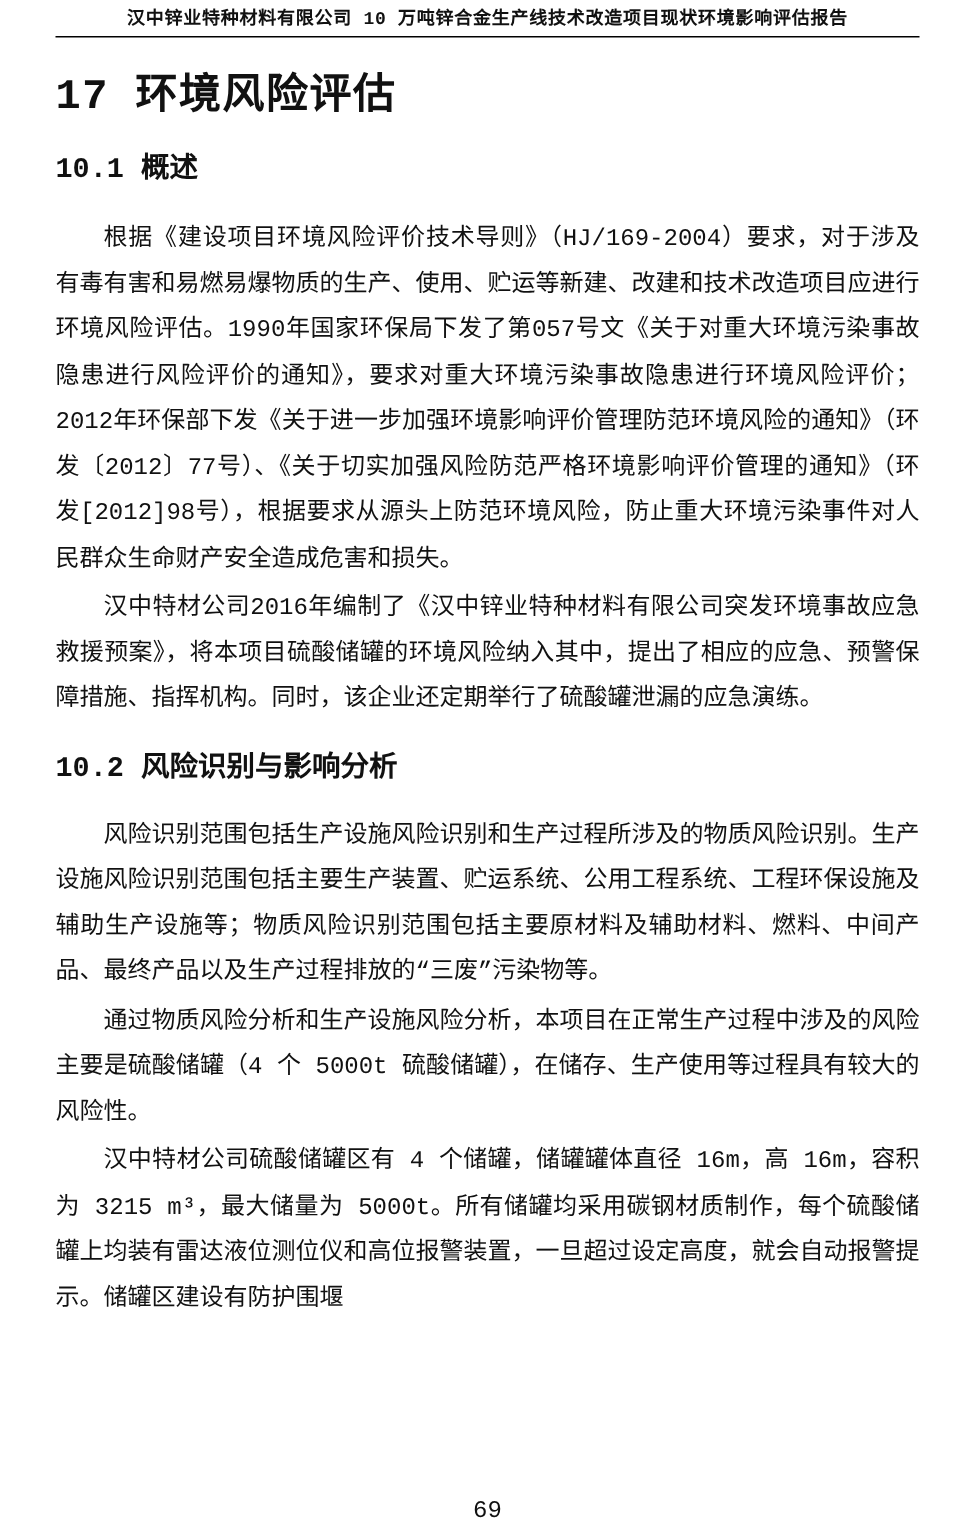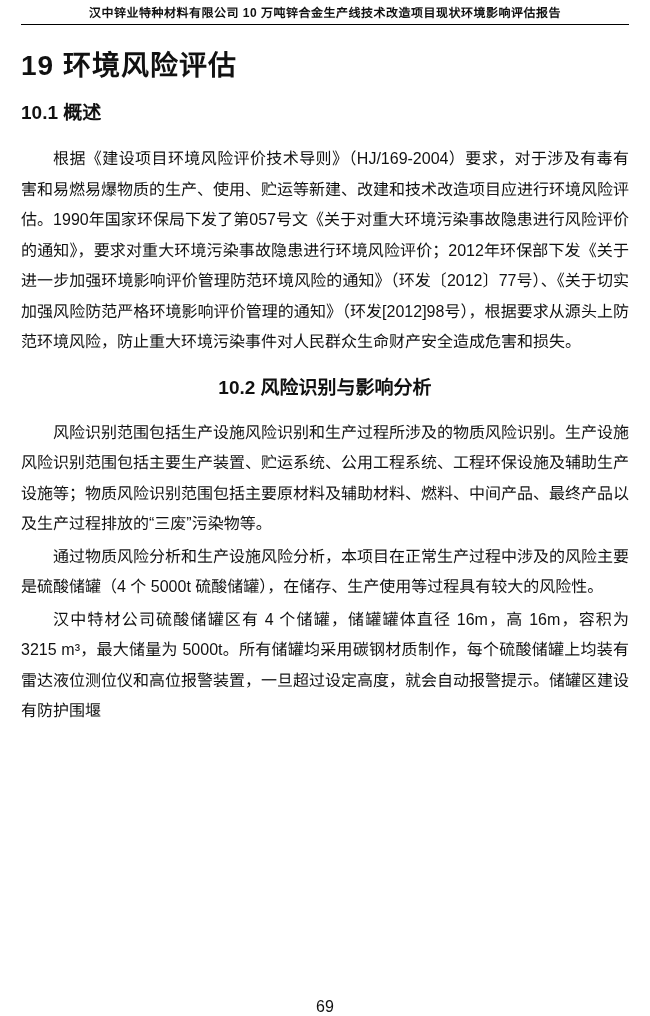"汉中锌业特种材料有限公司 10 万吨锌合金生产线技术改造项目现状环境影响评估报告" .page { font-family: Liberation Sans, sans-serif -> Liberation Mono, monospace; padding: 0 21px -> 0 37px }
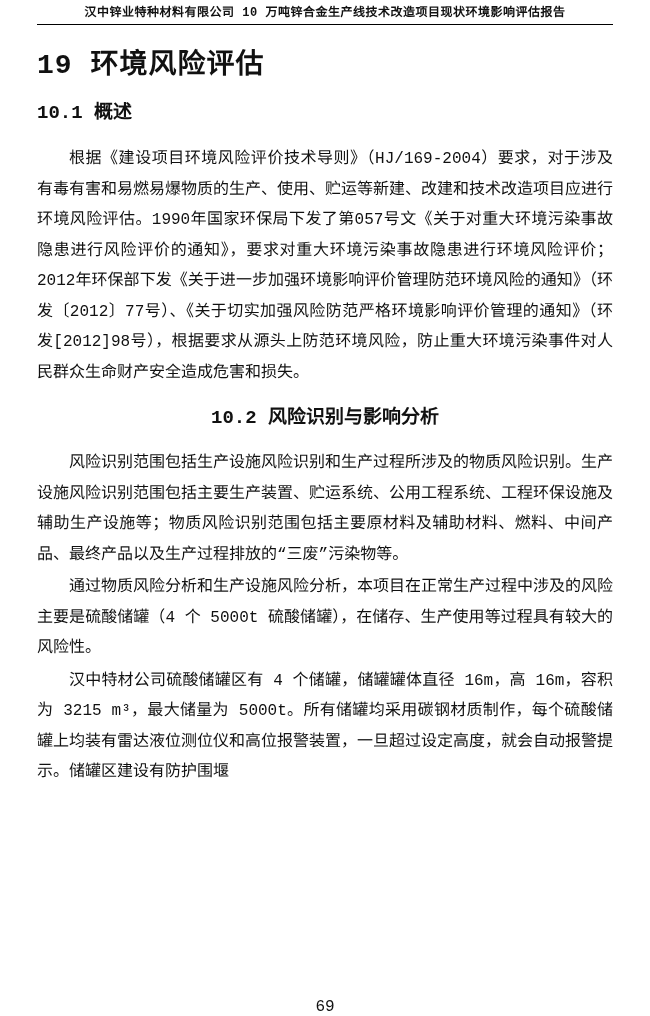"19 环境风险评估" h1.chapter { text: 19 -> 17 }
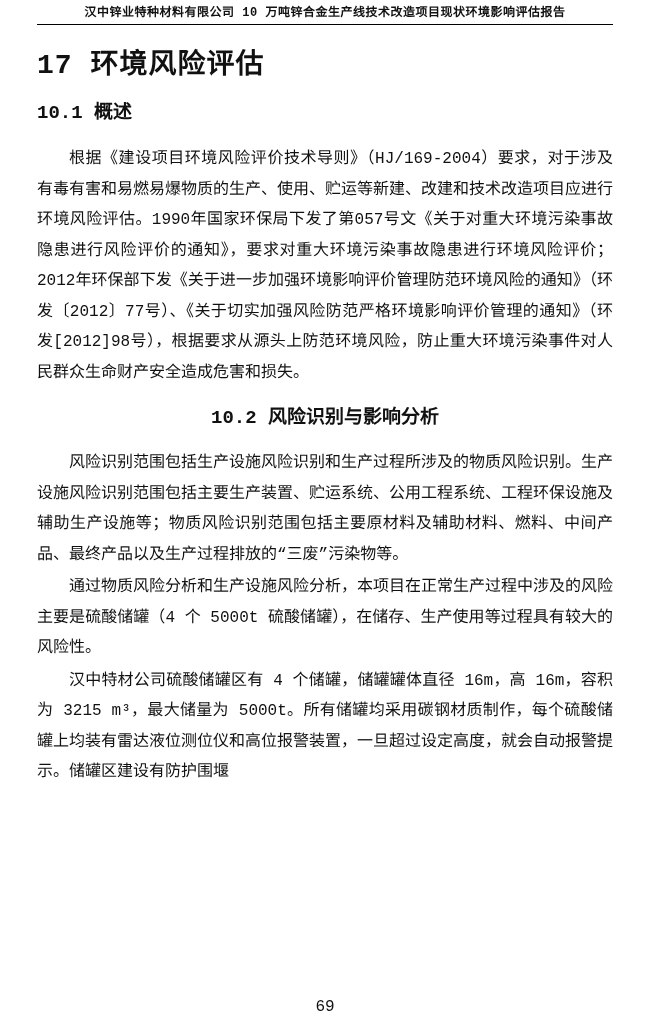"汉中特材公司2016年编制了《汉中锌业特种材料有限公司突发环境事故应急救援预案》" p.para { html: none -> <p>汉中特材公司2016年编制了《汉中锌业特种材料有限公司突发环境事故应急救援预案》，将本项目硫酸储罐的环境风险纳入其中，提出了相应的应急、预警保障措施、指挥机构。同时，该企业还定期举行了硫酸罐泄漏的应急演练。</p> }
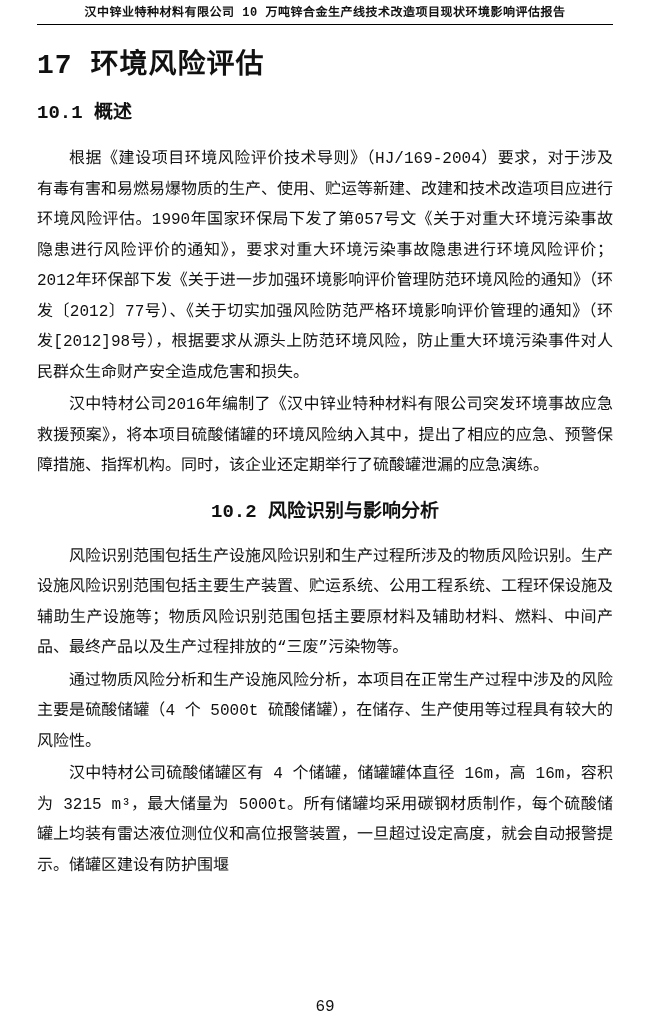"10.2 风险识别与影响分析" h2.section.second { text-align: center -> none }
